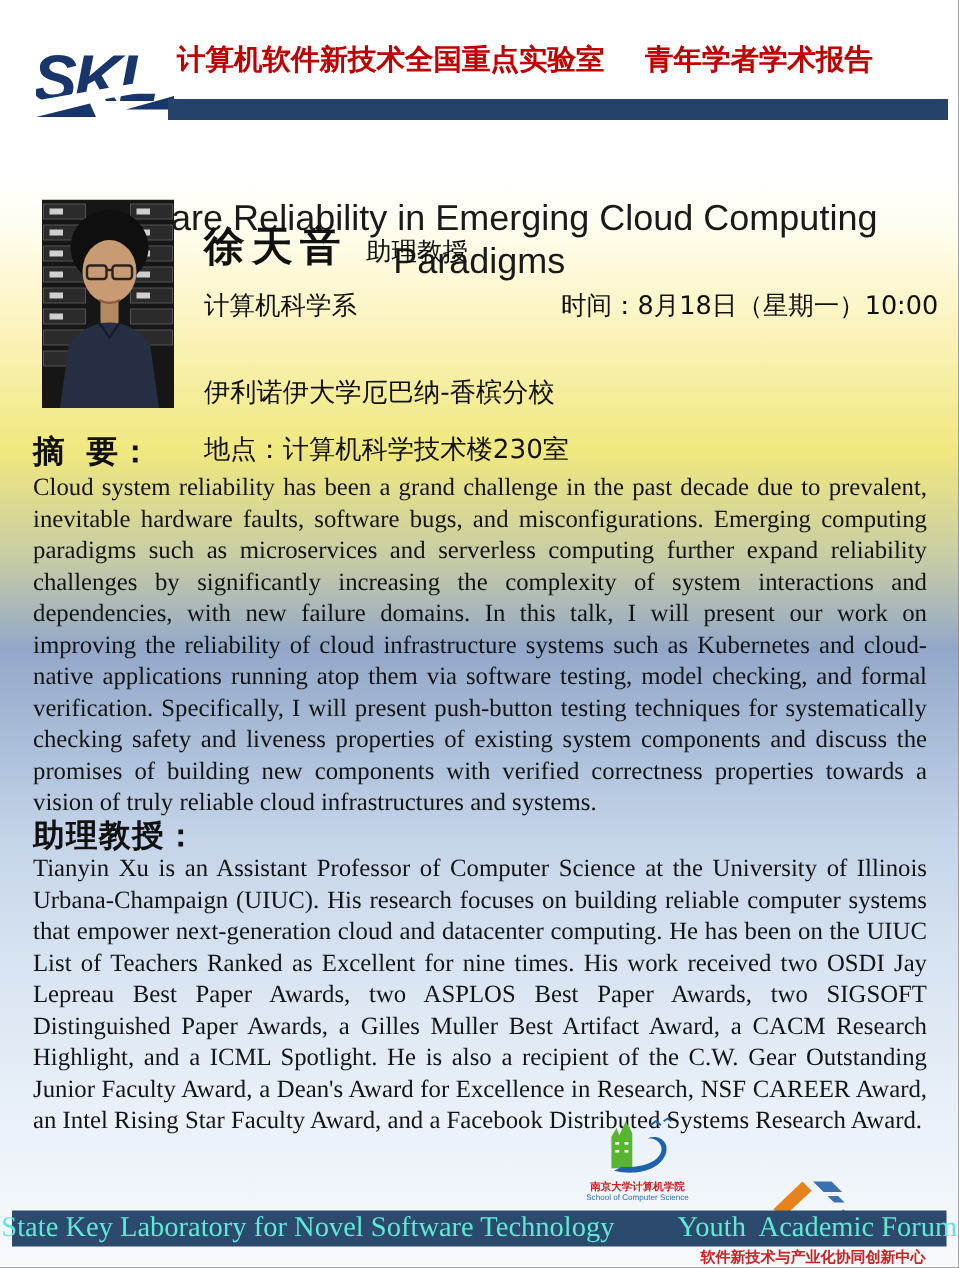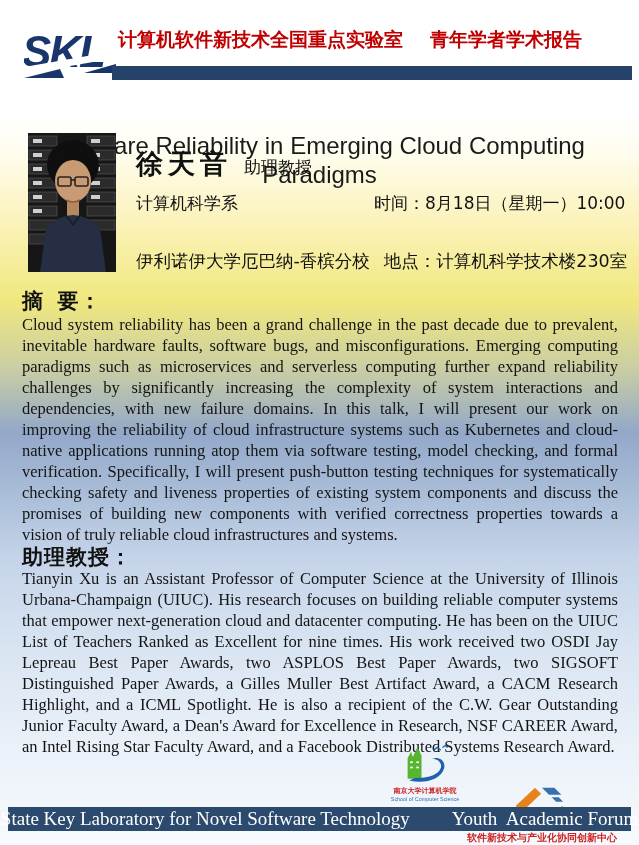"伊利诺伊大学厄巴纳-香槟分校" .affil-row { flex-direction: none -> column }
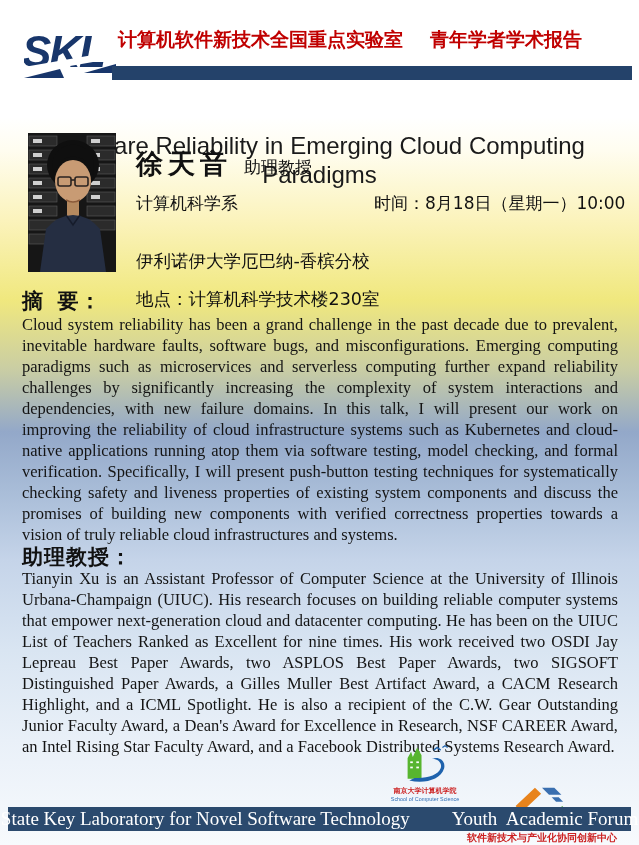"State Key Laboratory for Novel" .footer { color: #ffffff -> #5eead4 }
